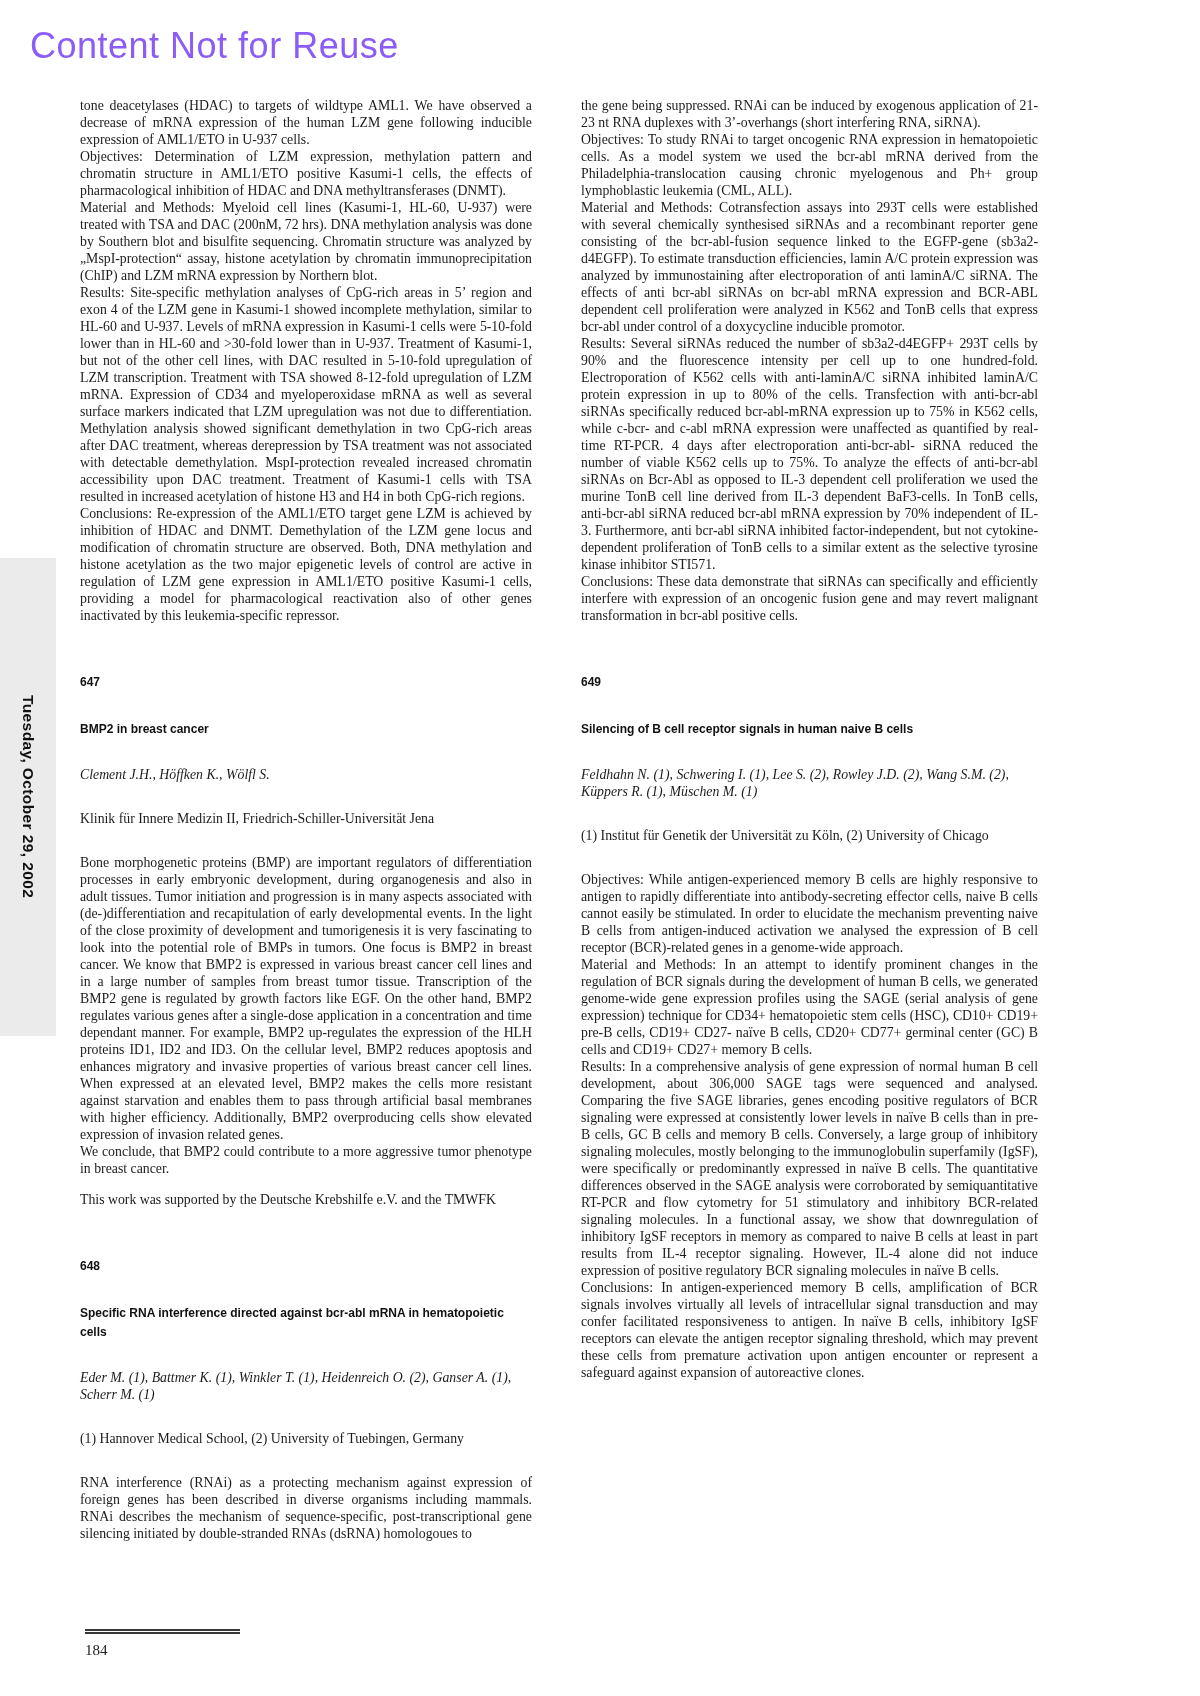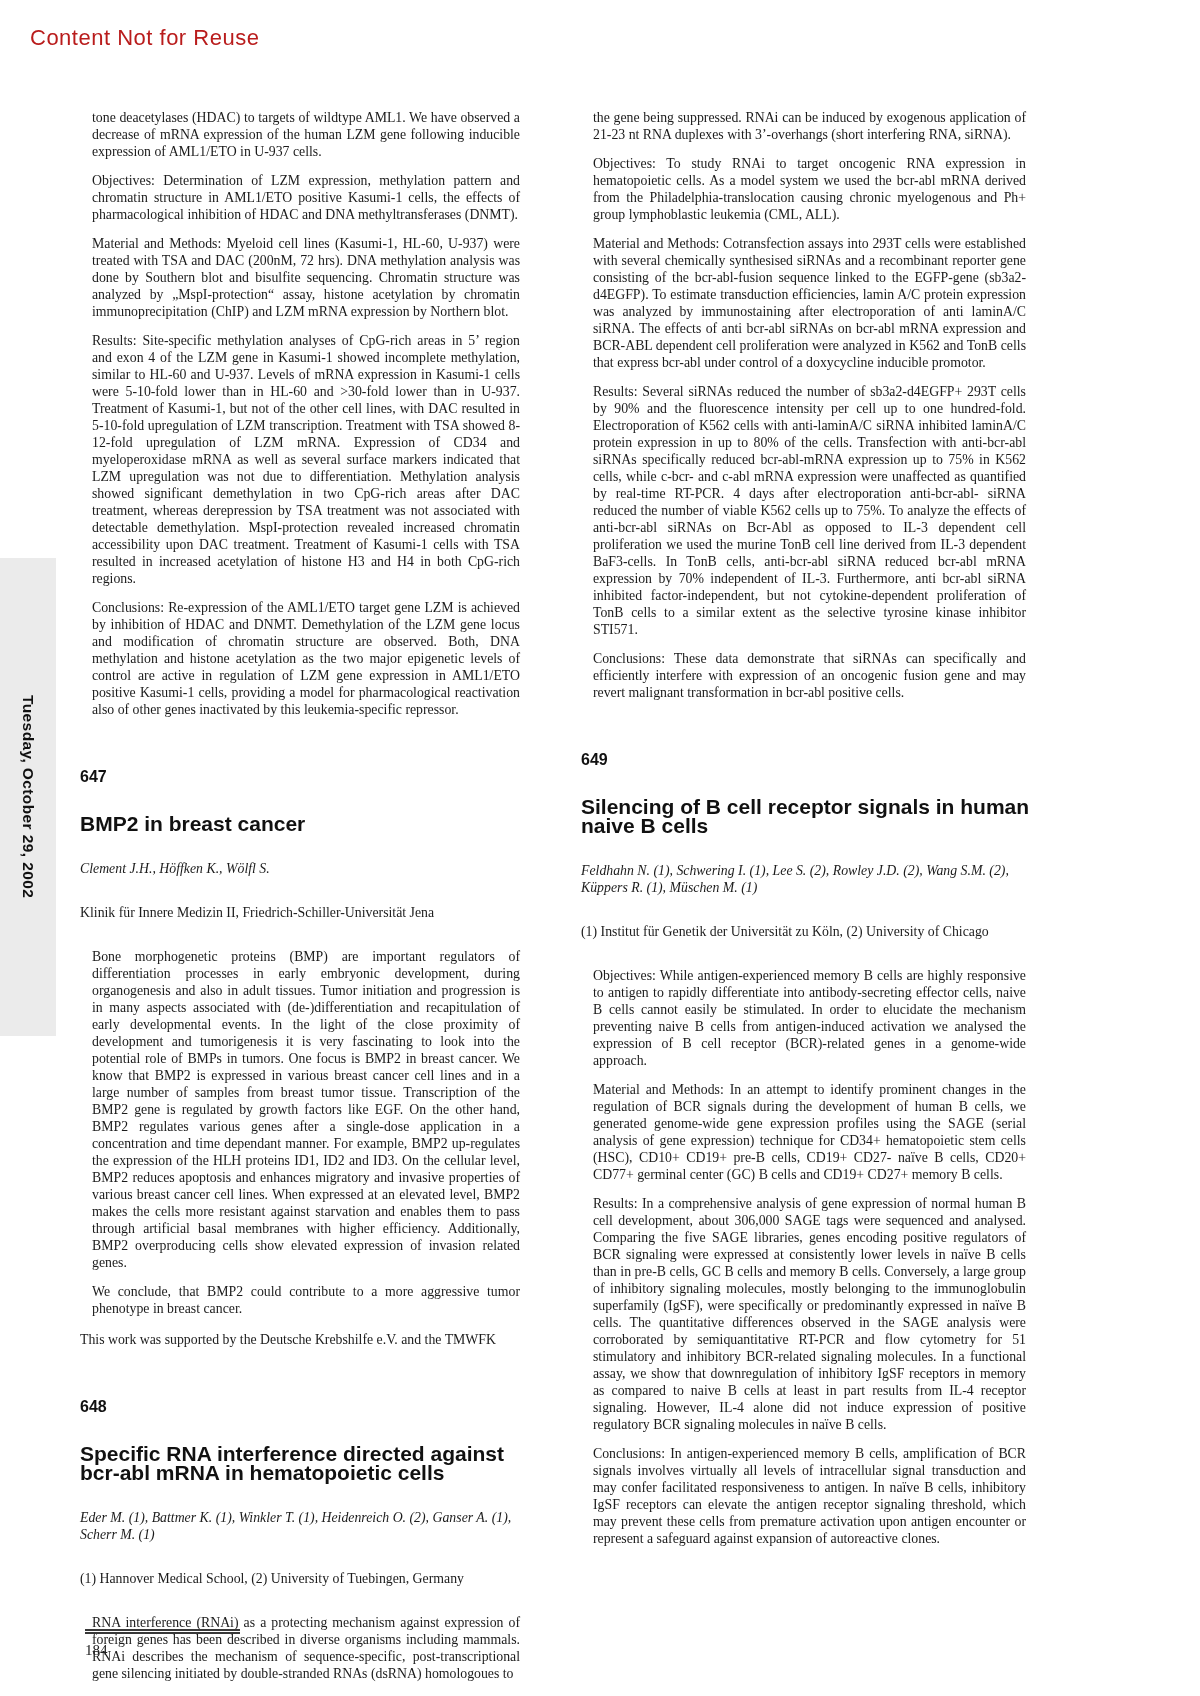"Content Not for Reuse" .watermark { color: #b91c1c -> #8b5cf6; font-size: 22px -> 36px }
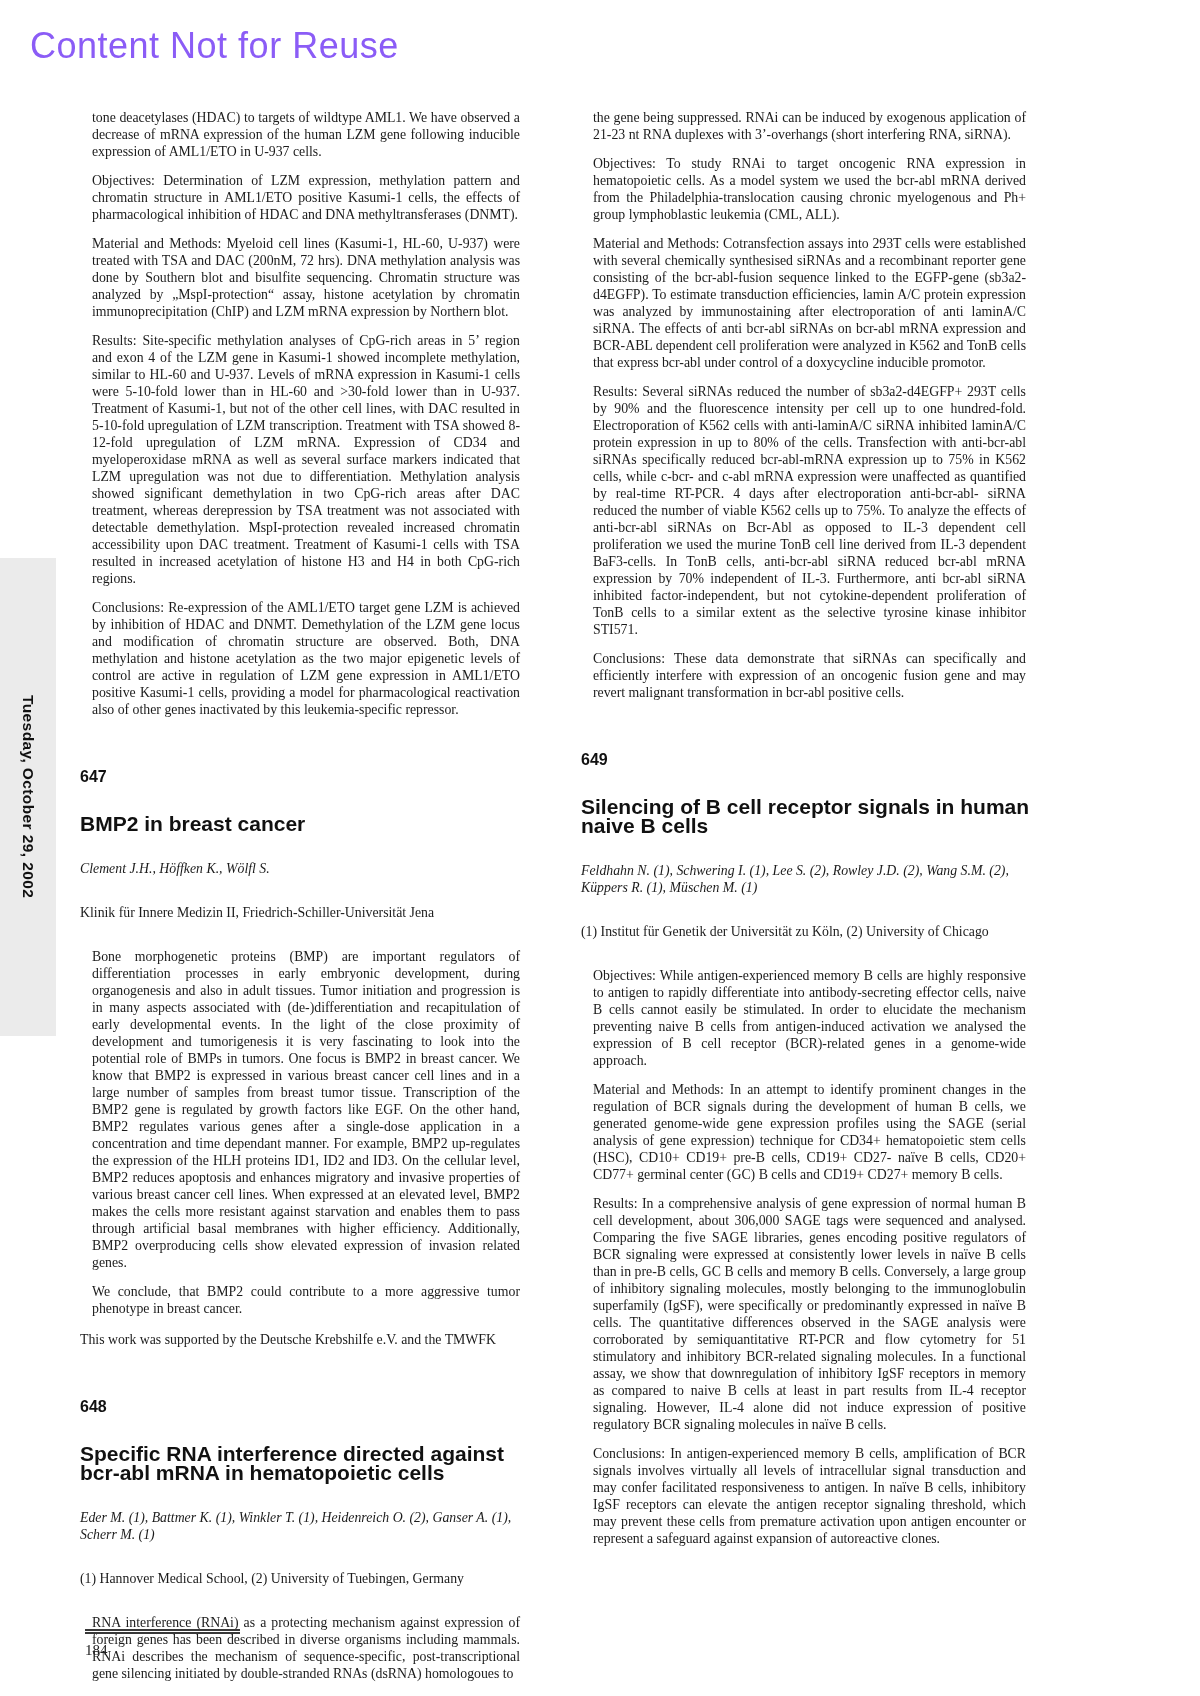"tone deacetylases (HDAC) to targets" .para { margin: 12px -> 0 }
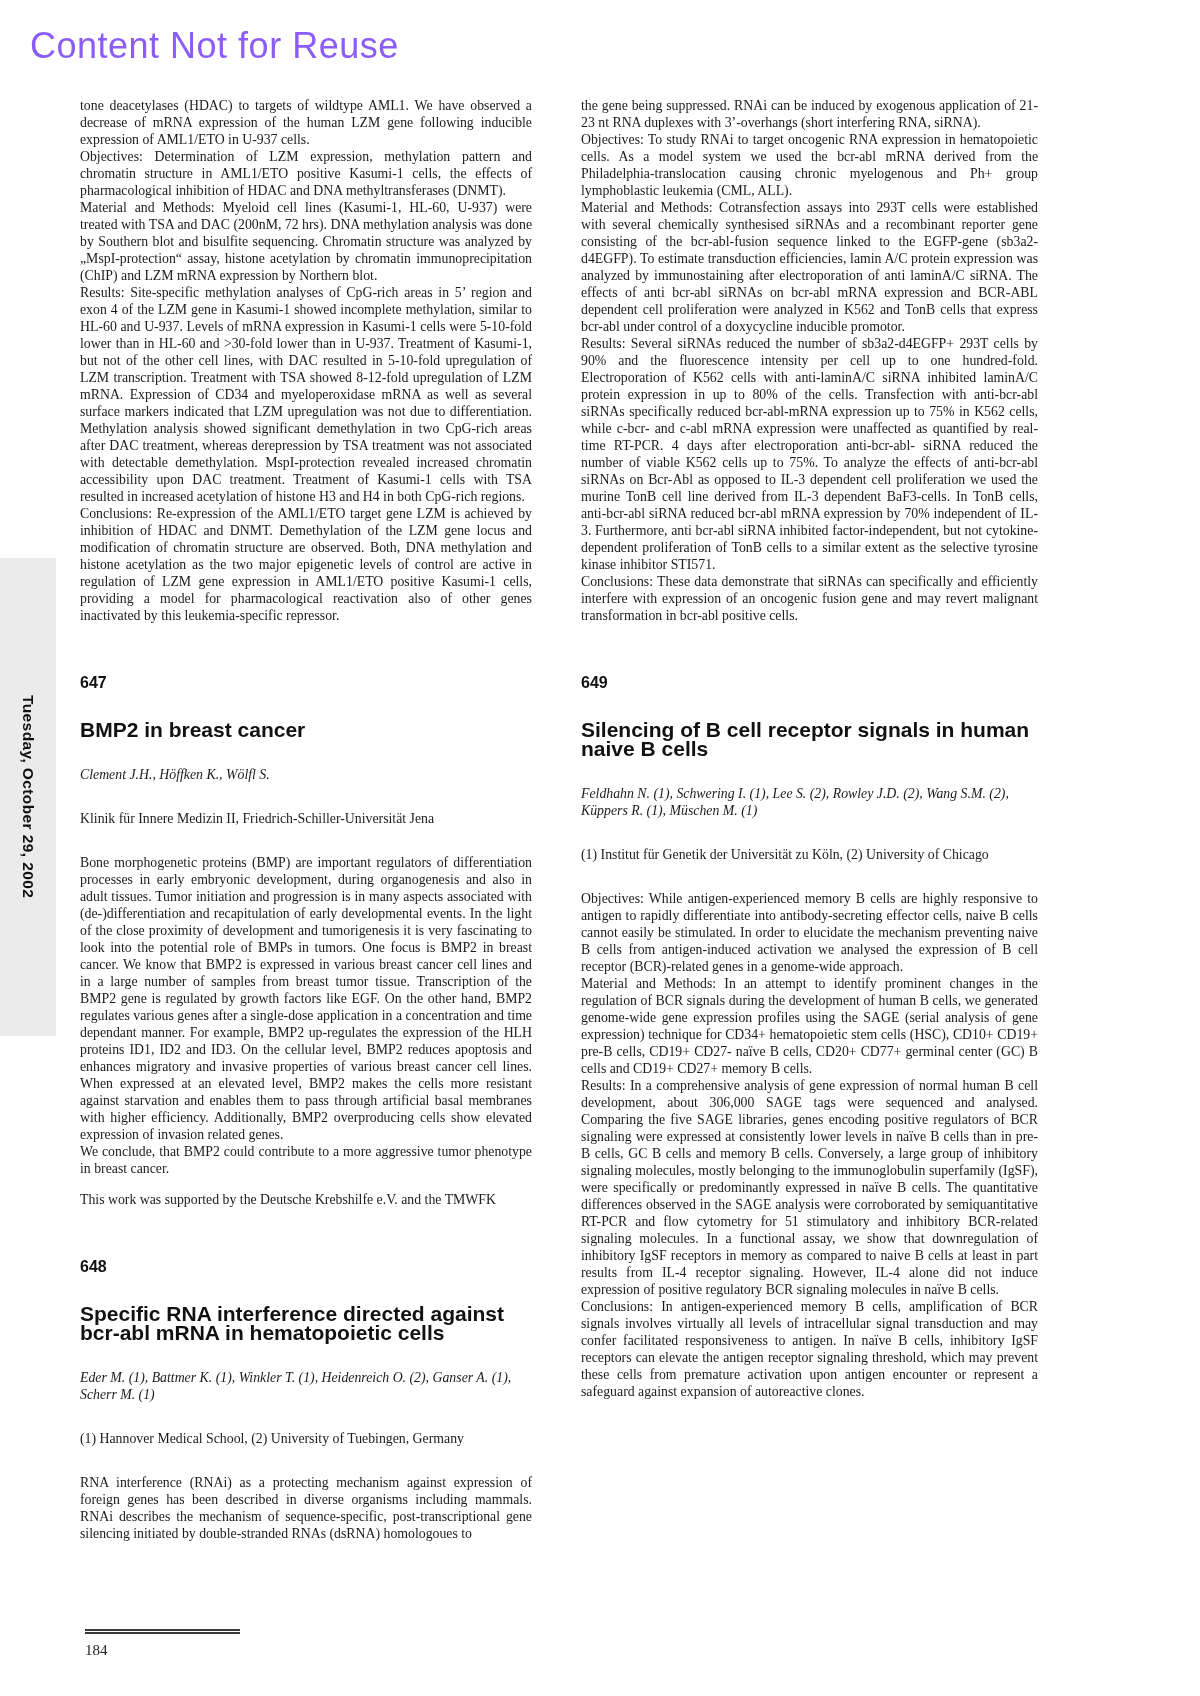"647" .abs-number { font-size: 16px -> 12px }
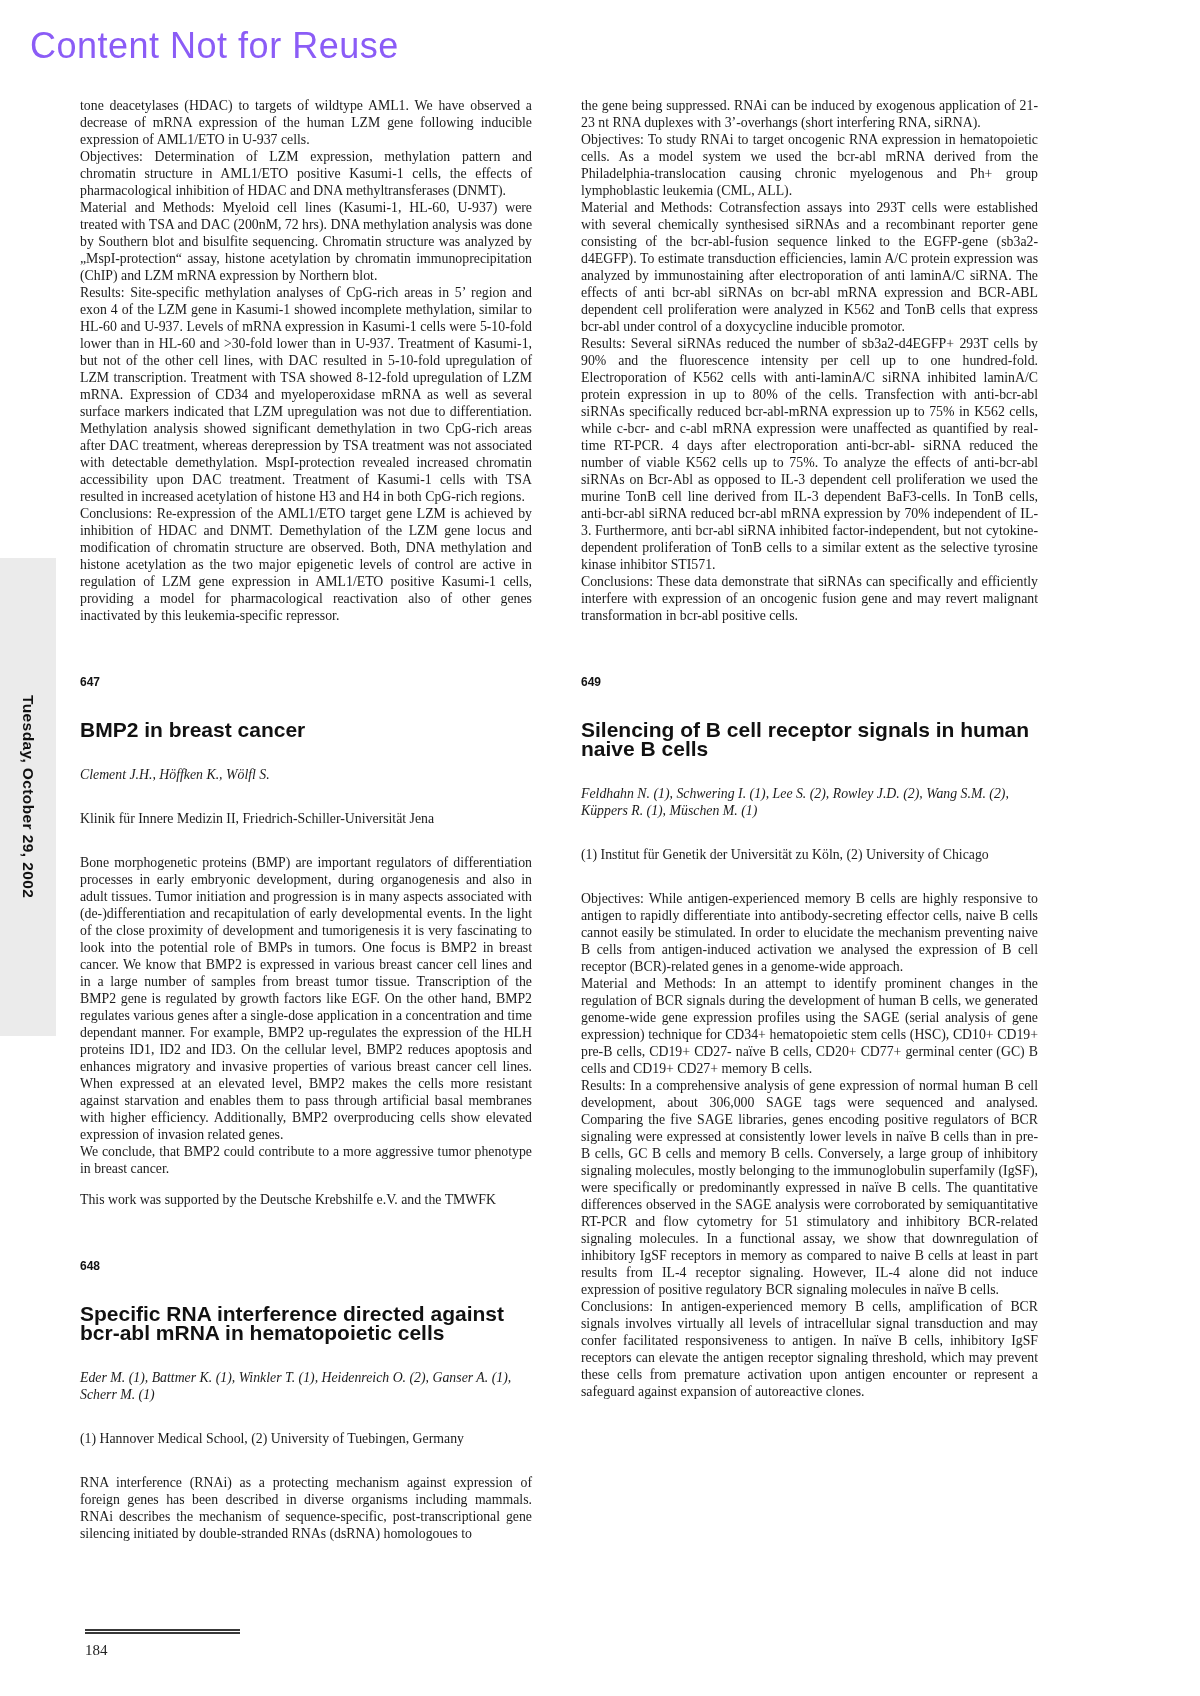"BMP2 in breast cancer" .abs-title { font-size: 21px -> 12px }
